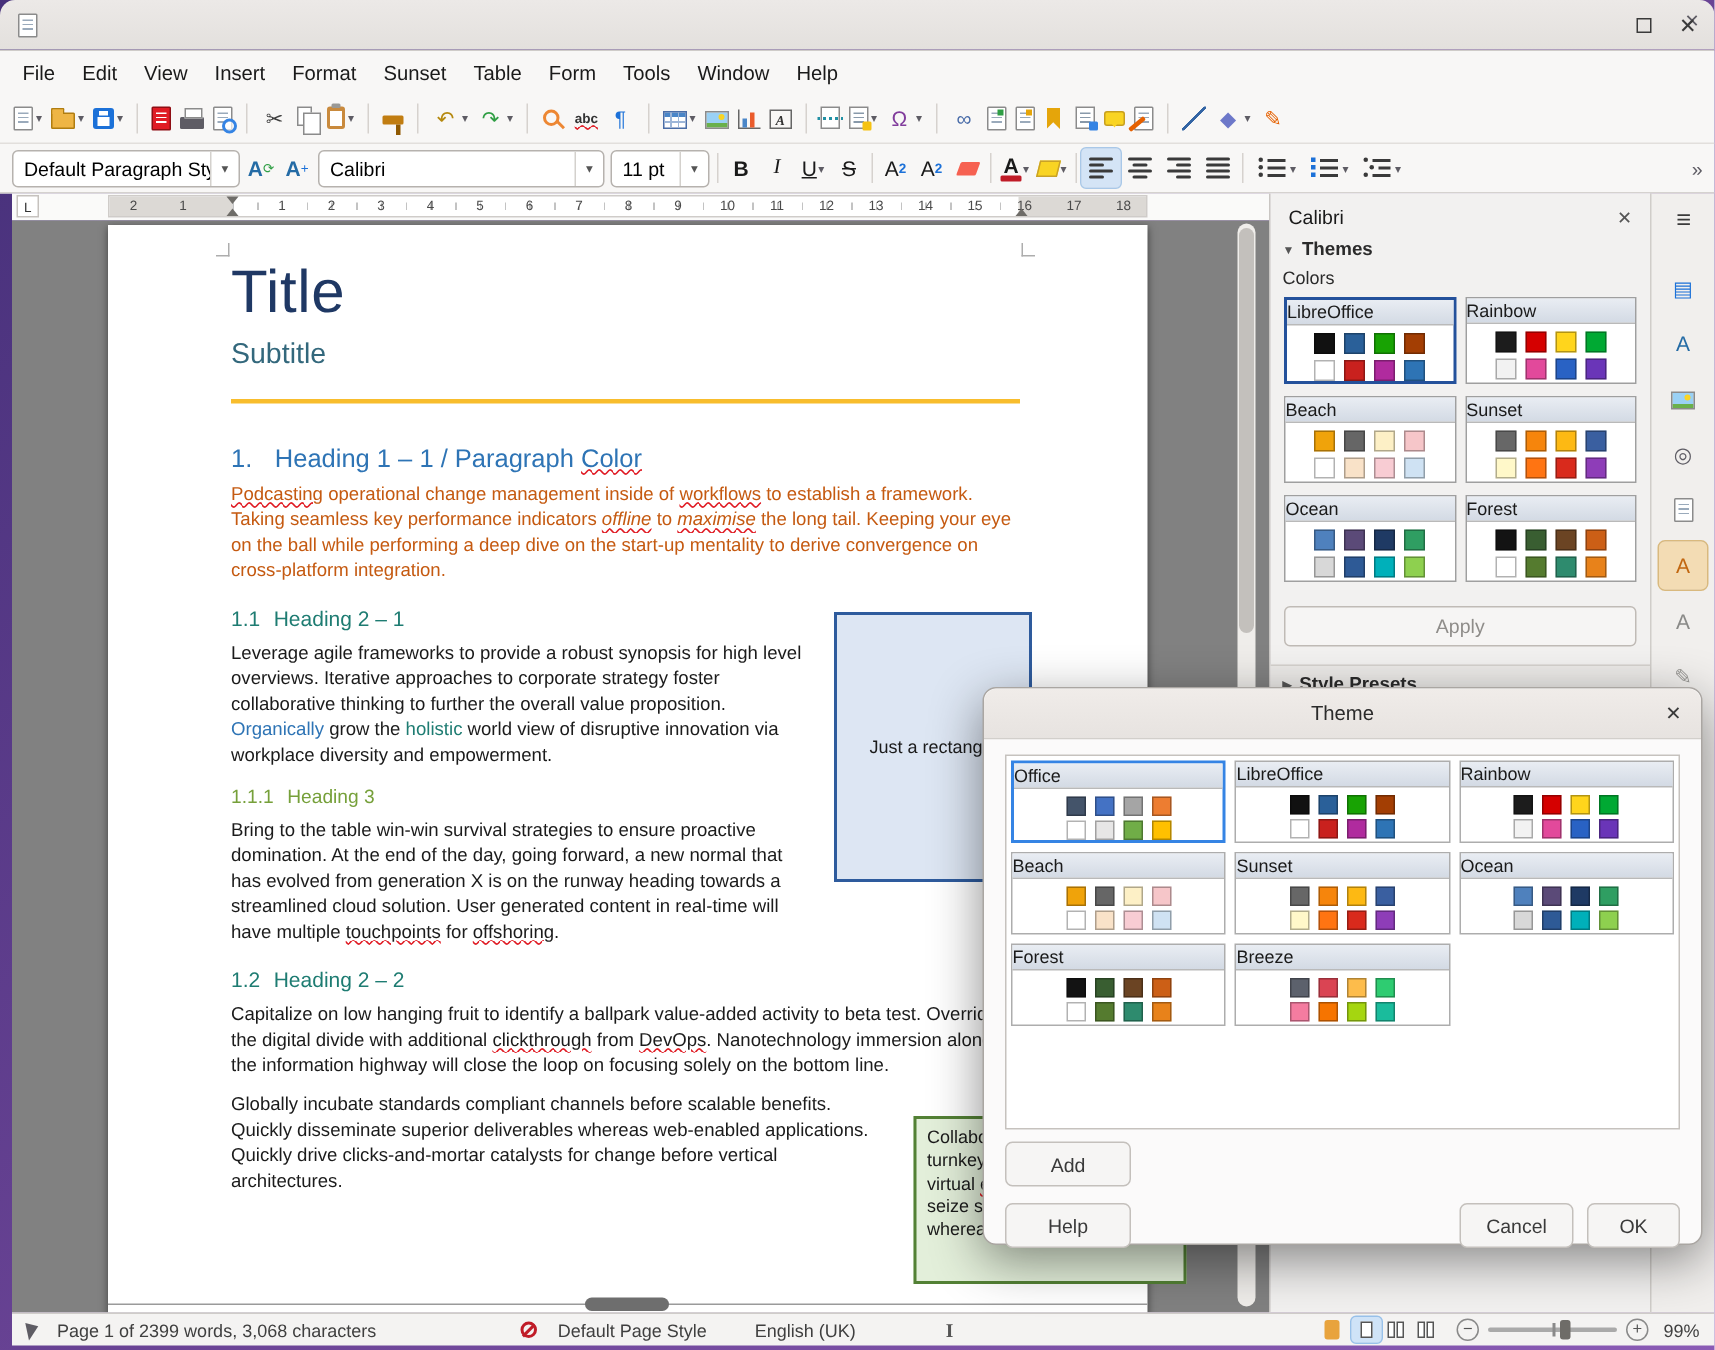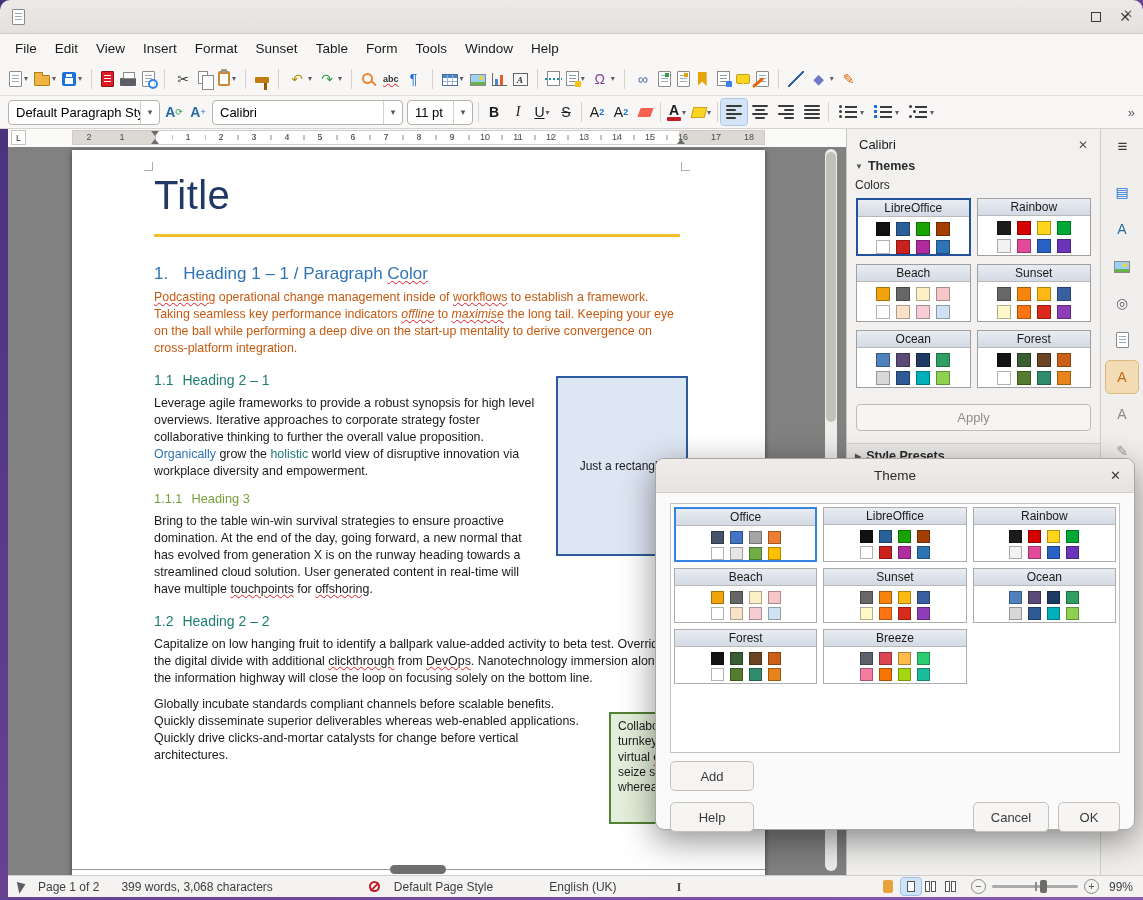"LibreOffice" .scell-h { text-align: center -> none }
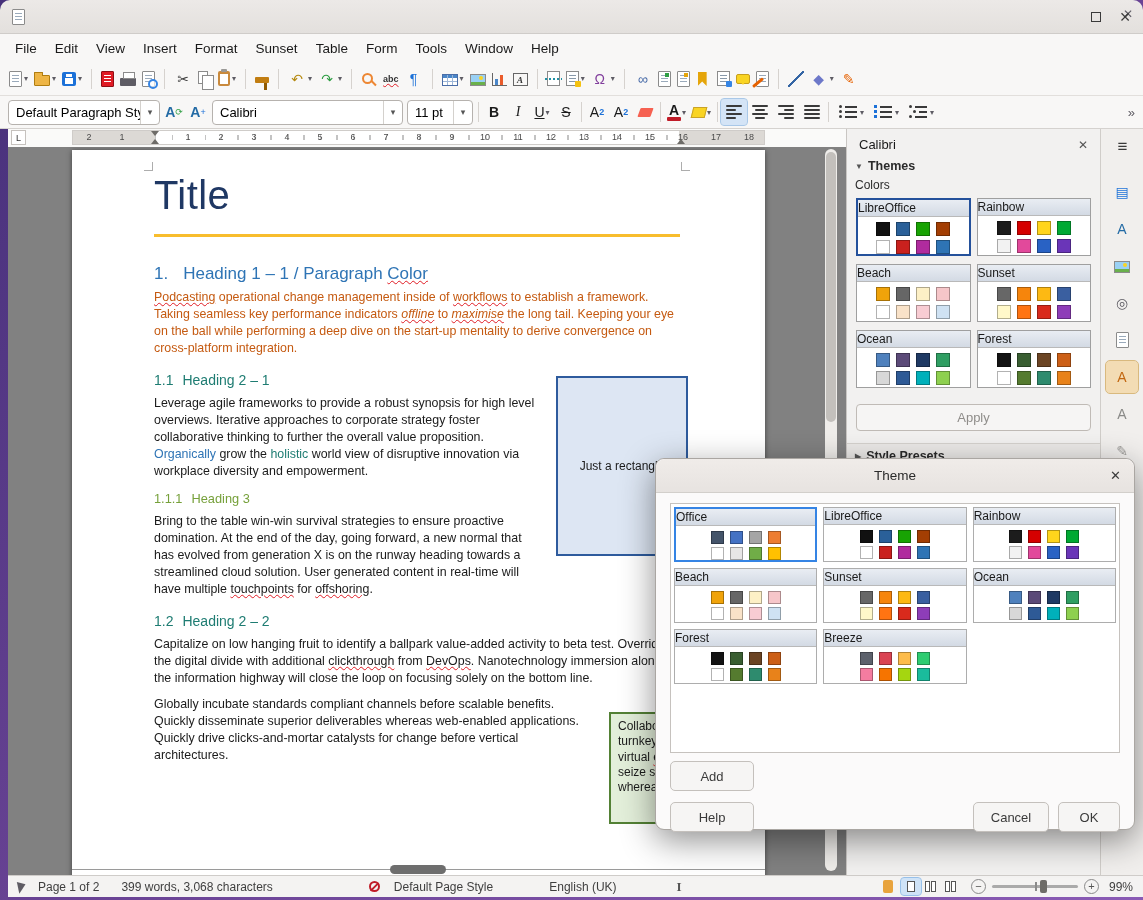"Subtitle" div.d-sub { html: none -> <div>Subtitle</div> }
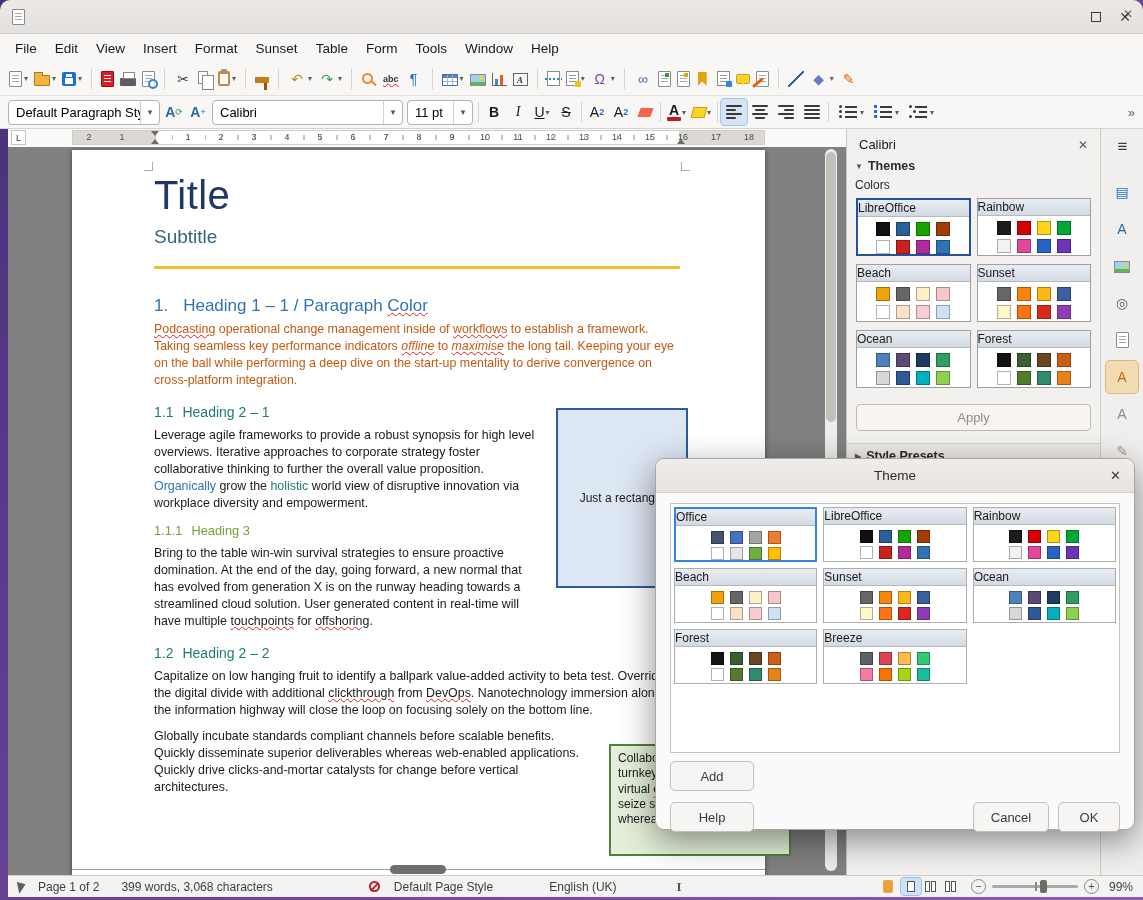"Page 1 of 2" span.st { margin-right: 22px -> none }
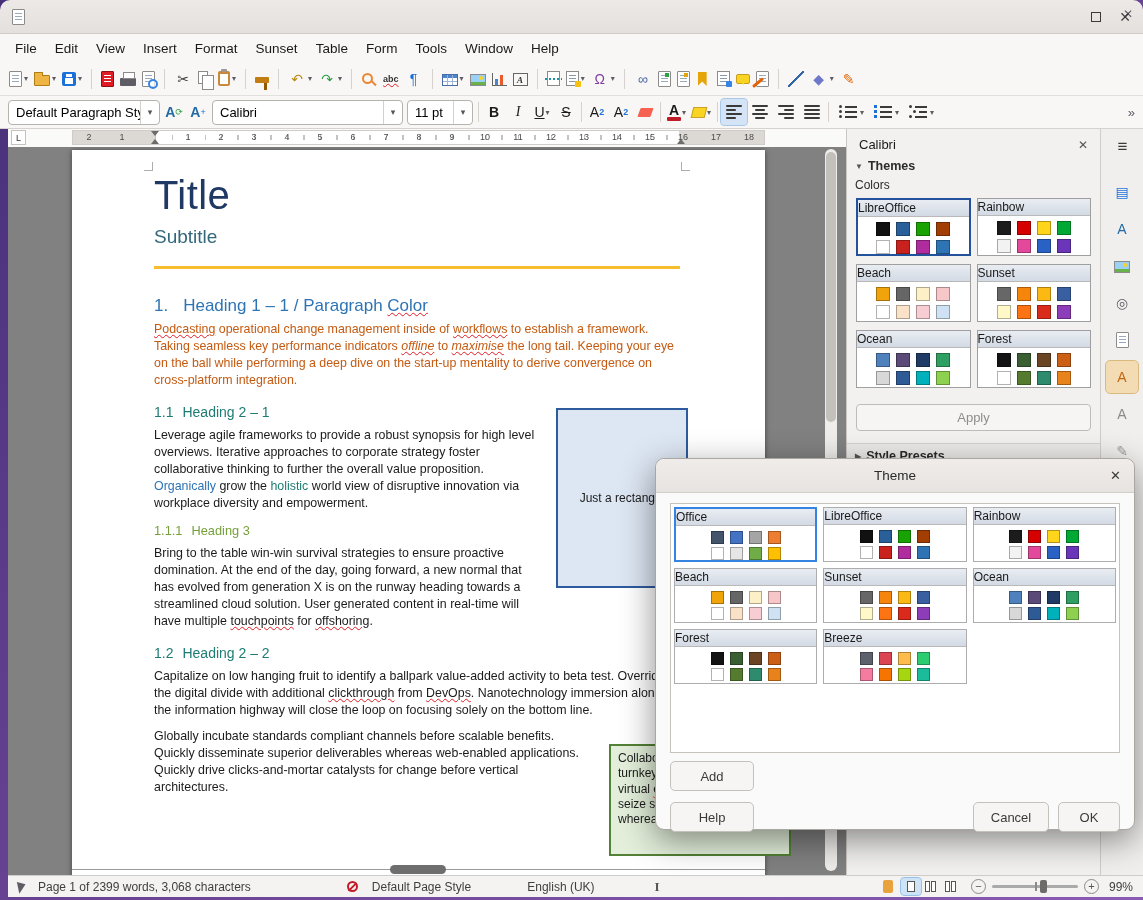"Default Page Style" span.st { margin-right: 56px -> 32px }
